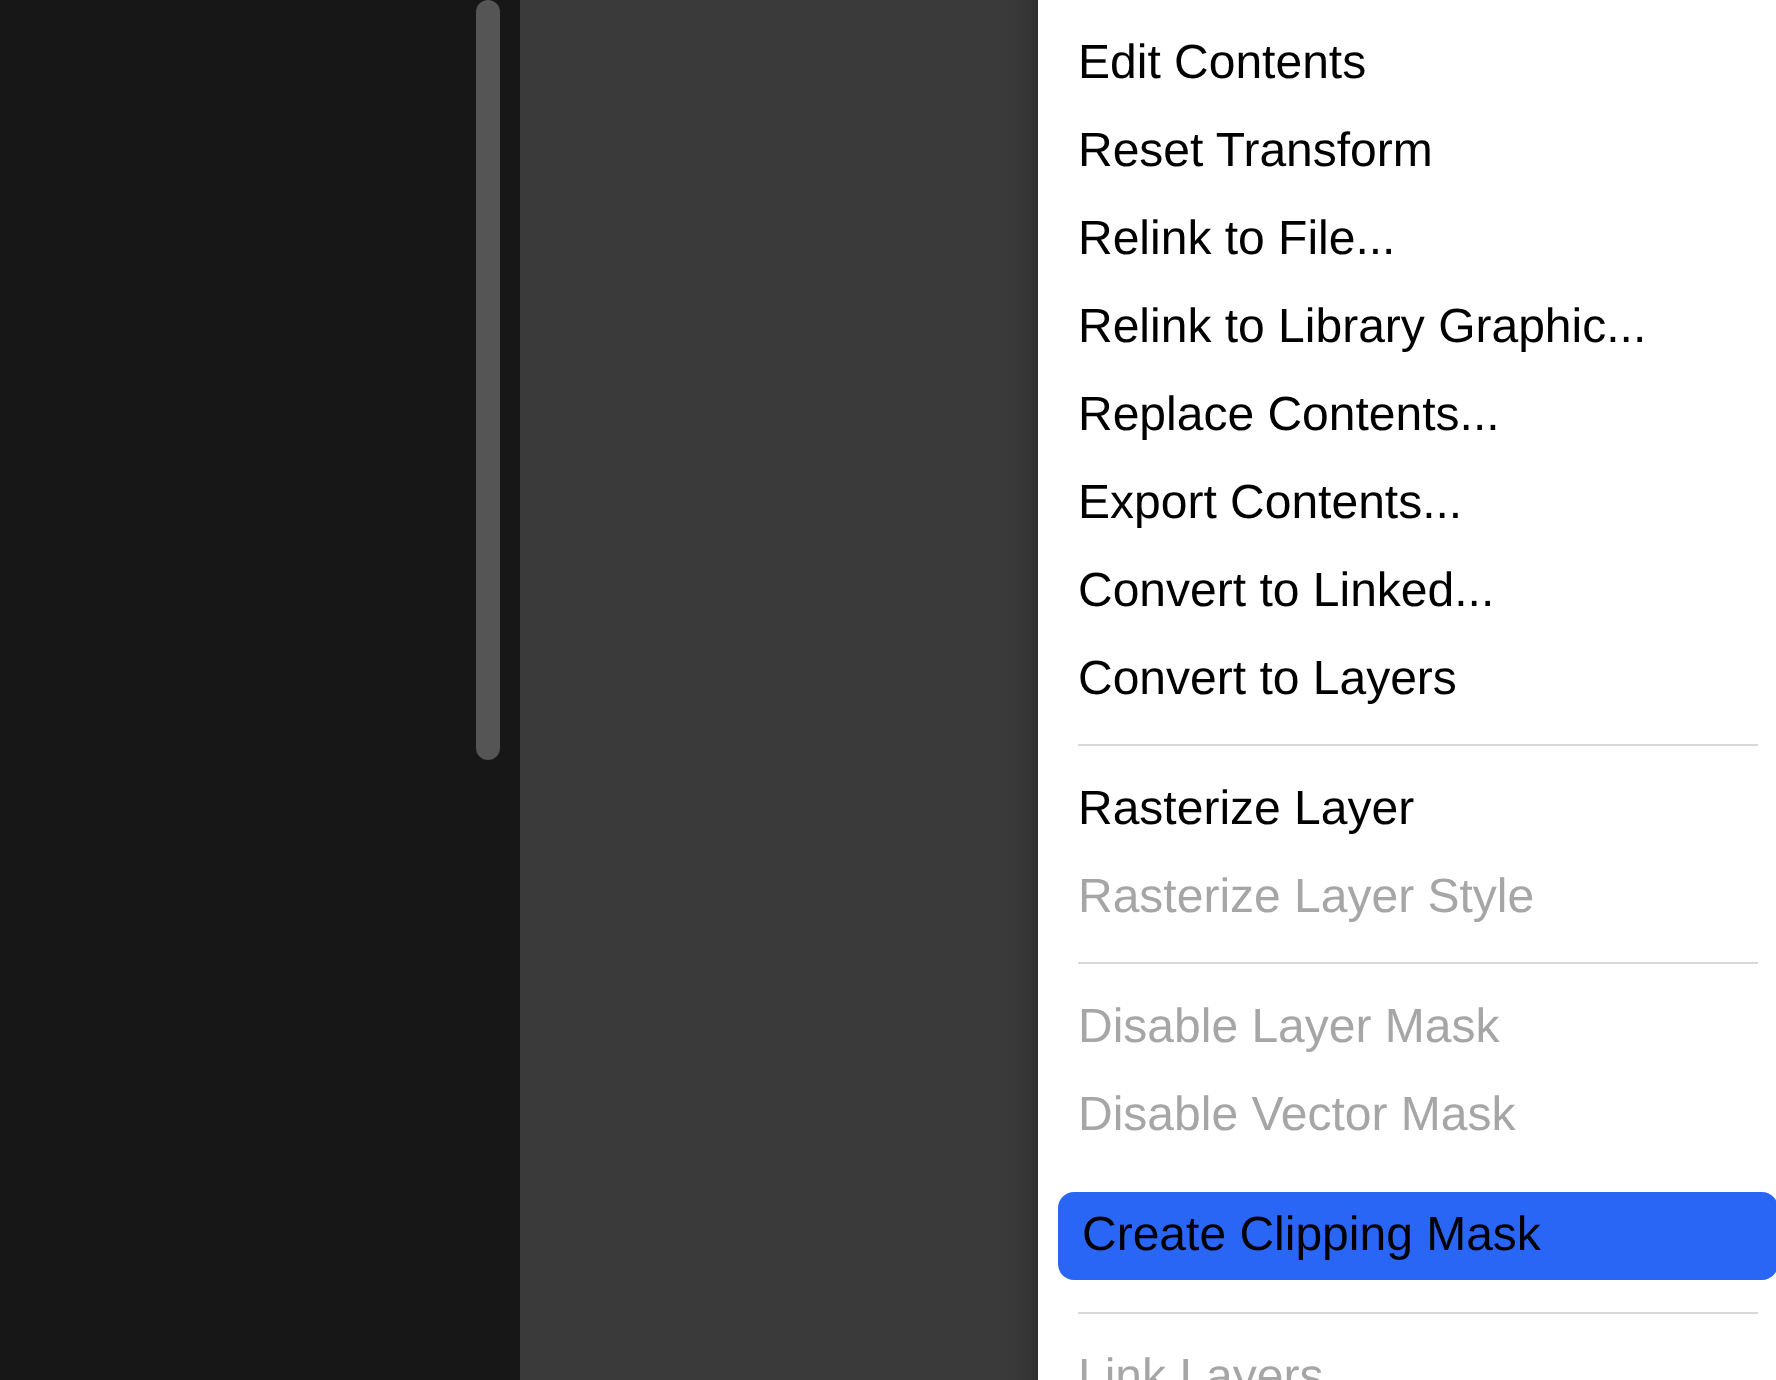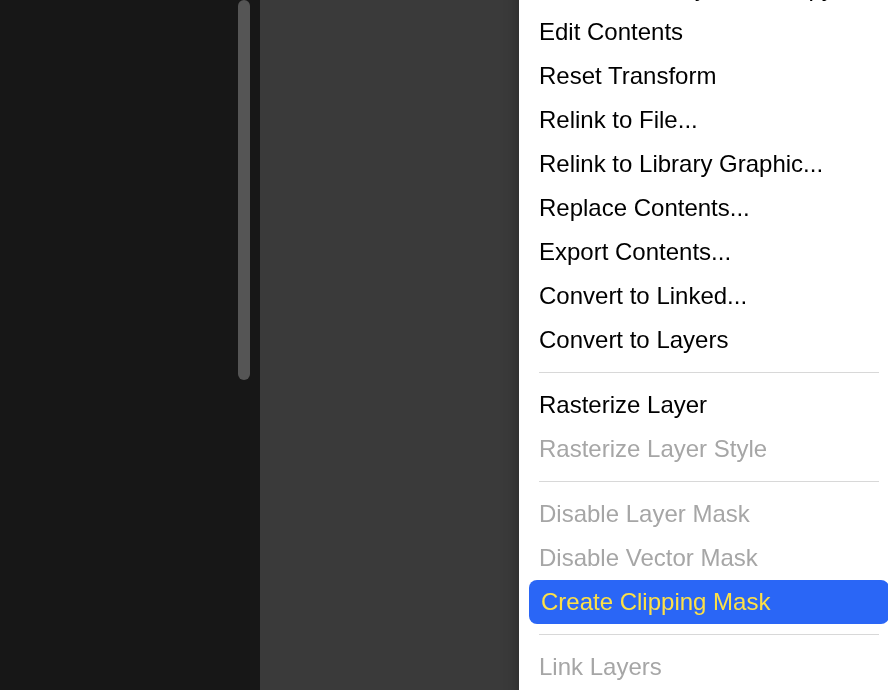"Create Clipping Mask" .context-menu .mi.highlight { color: #fde047 -> #000000; margin: 0 10px -> 16px 10px }
